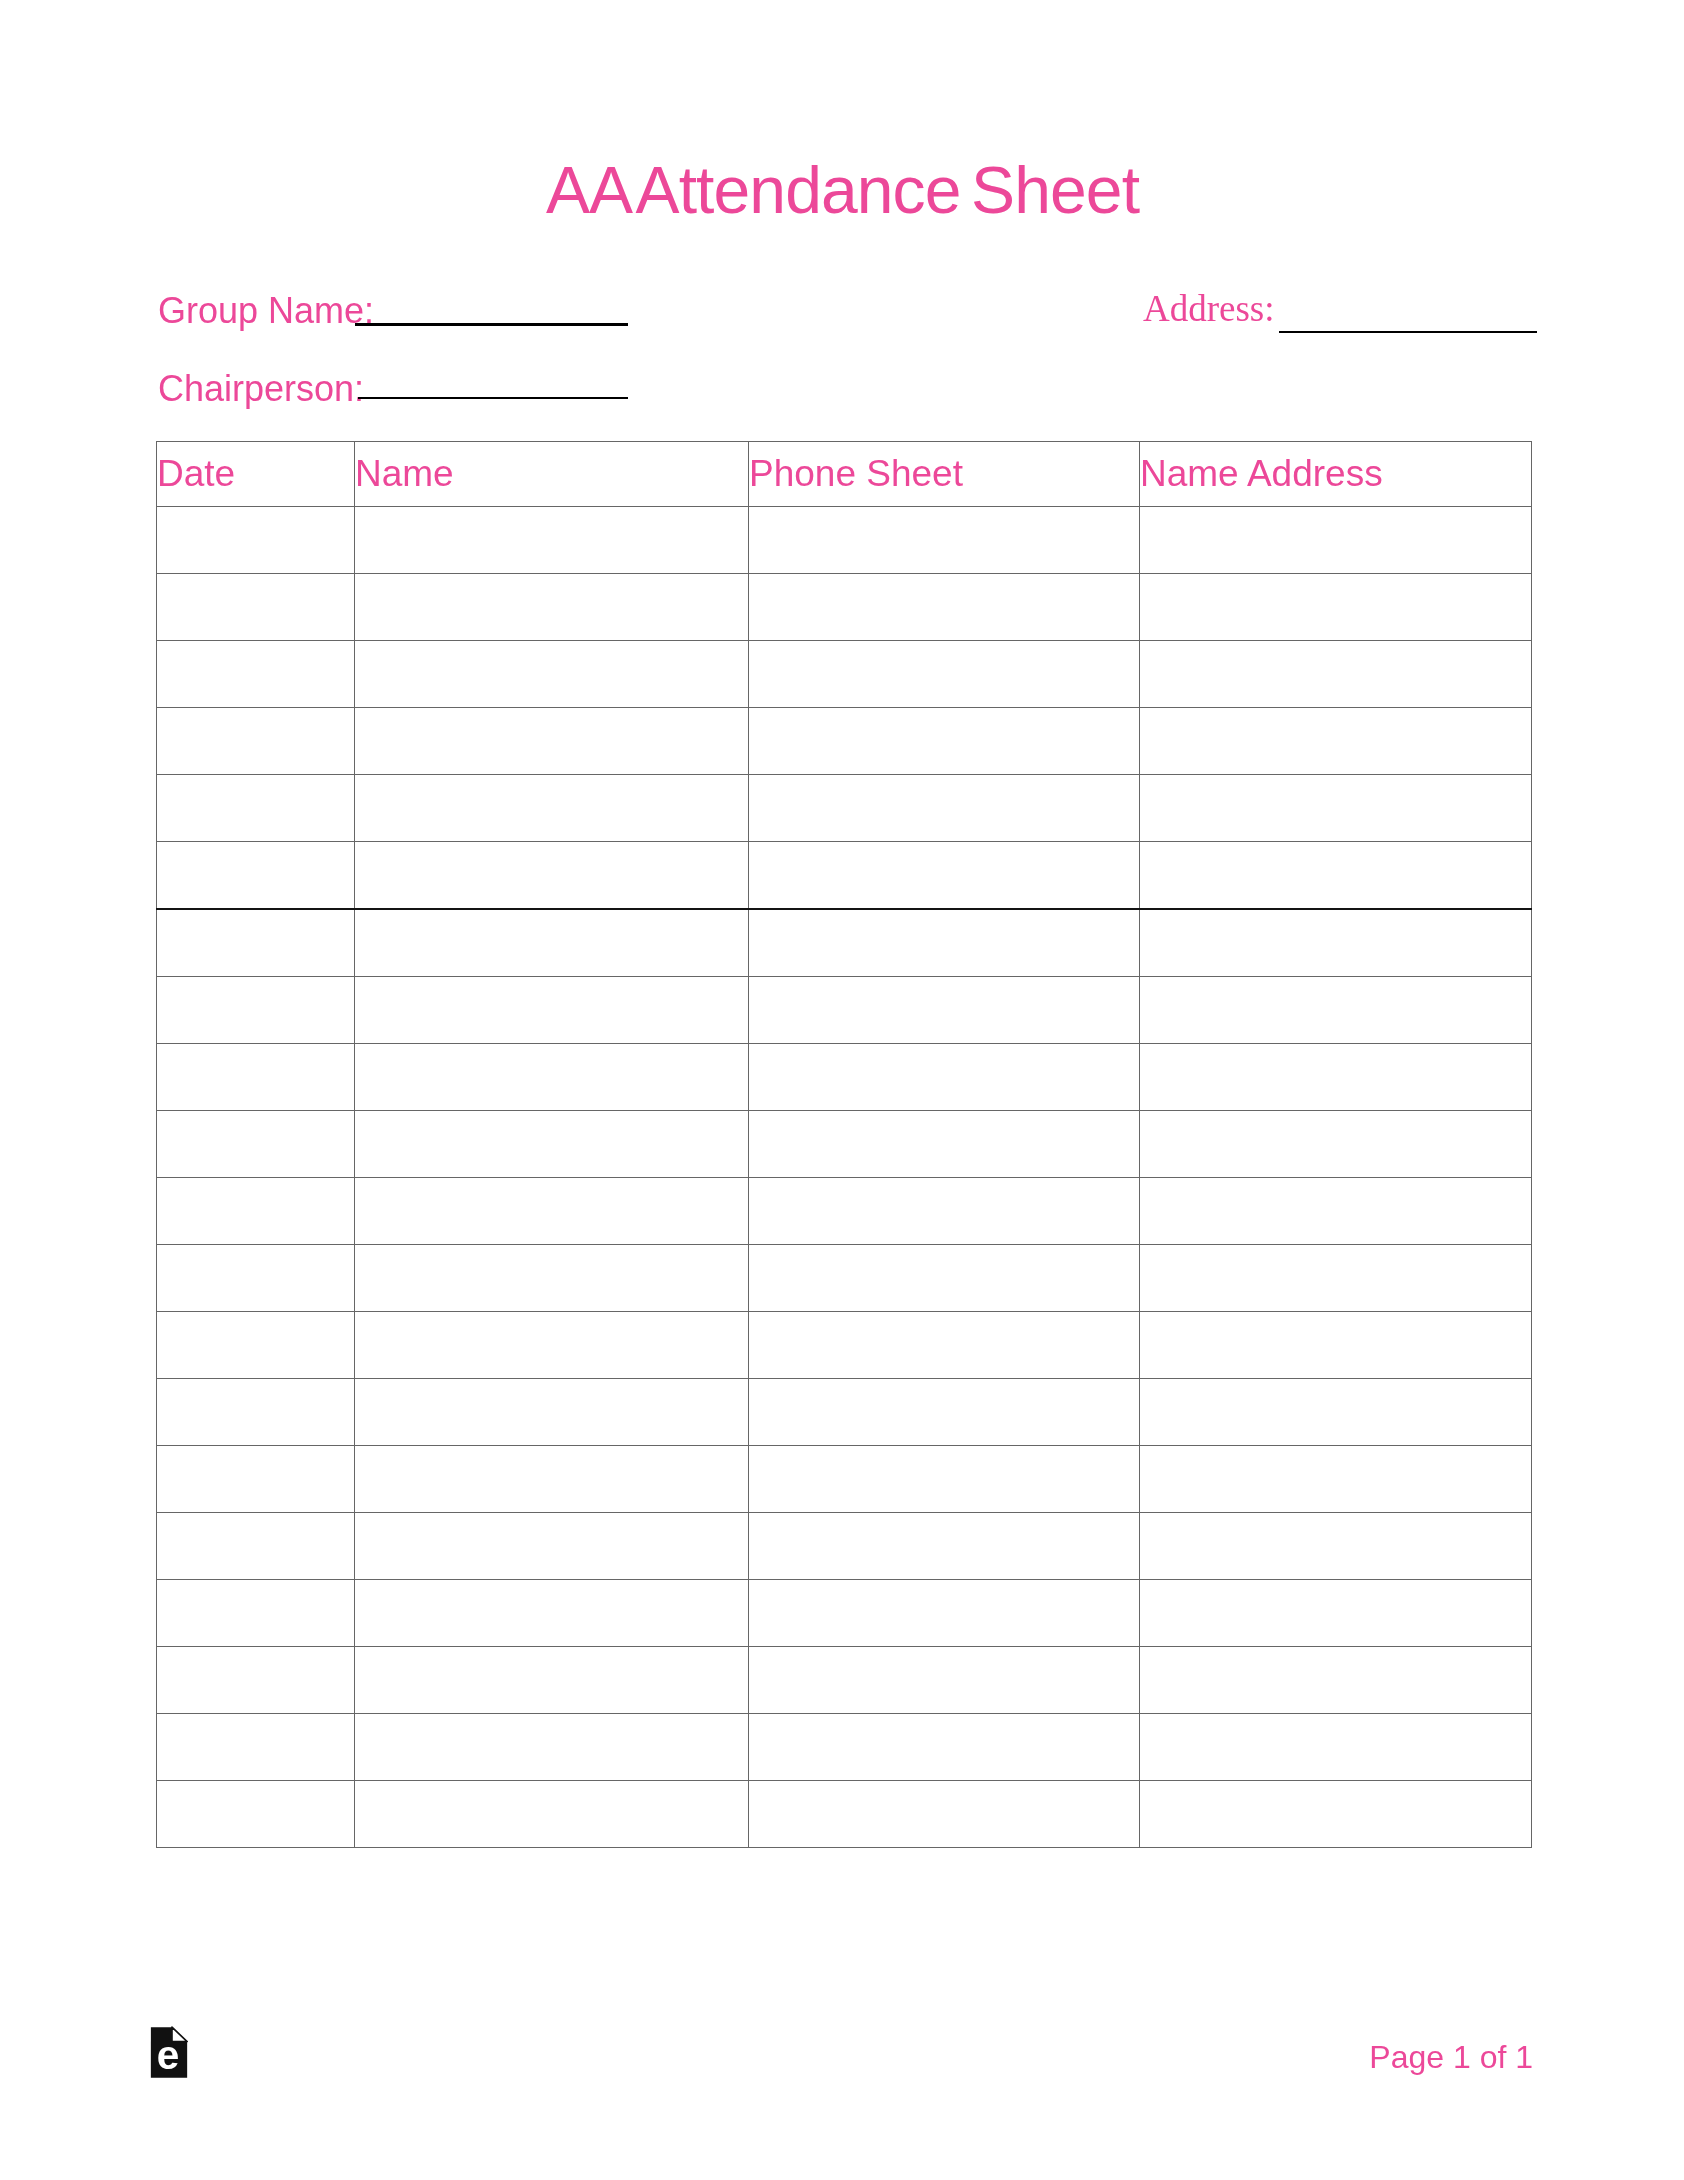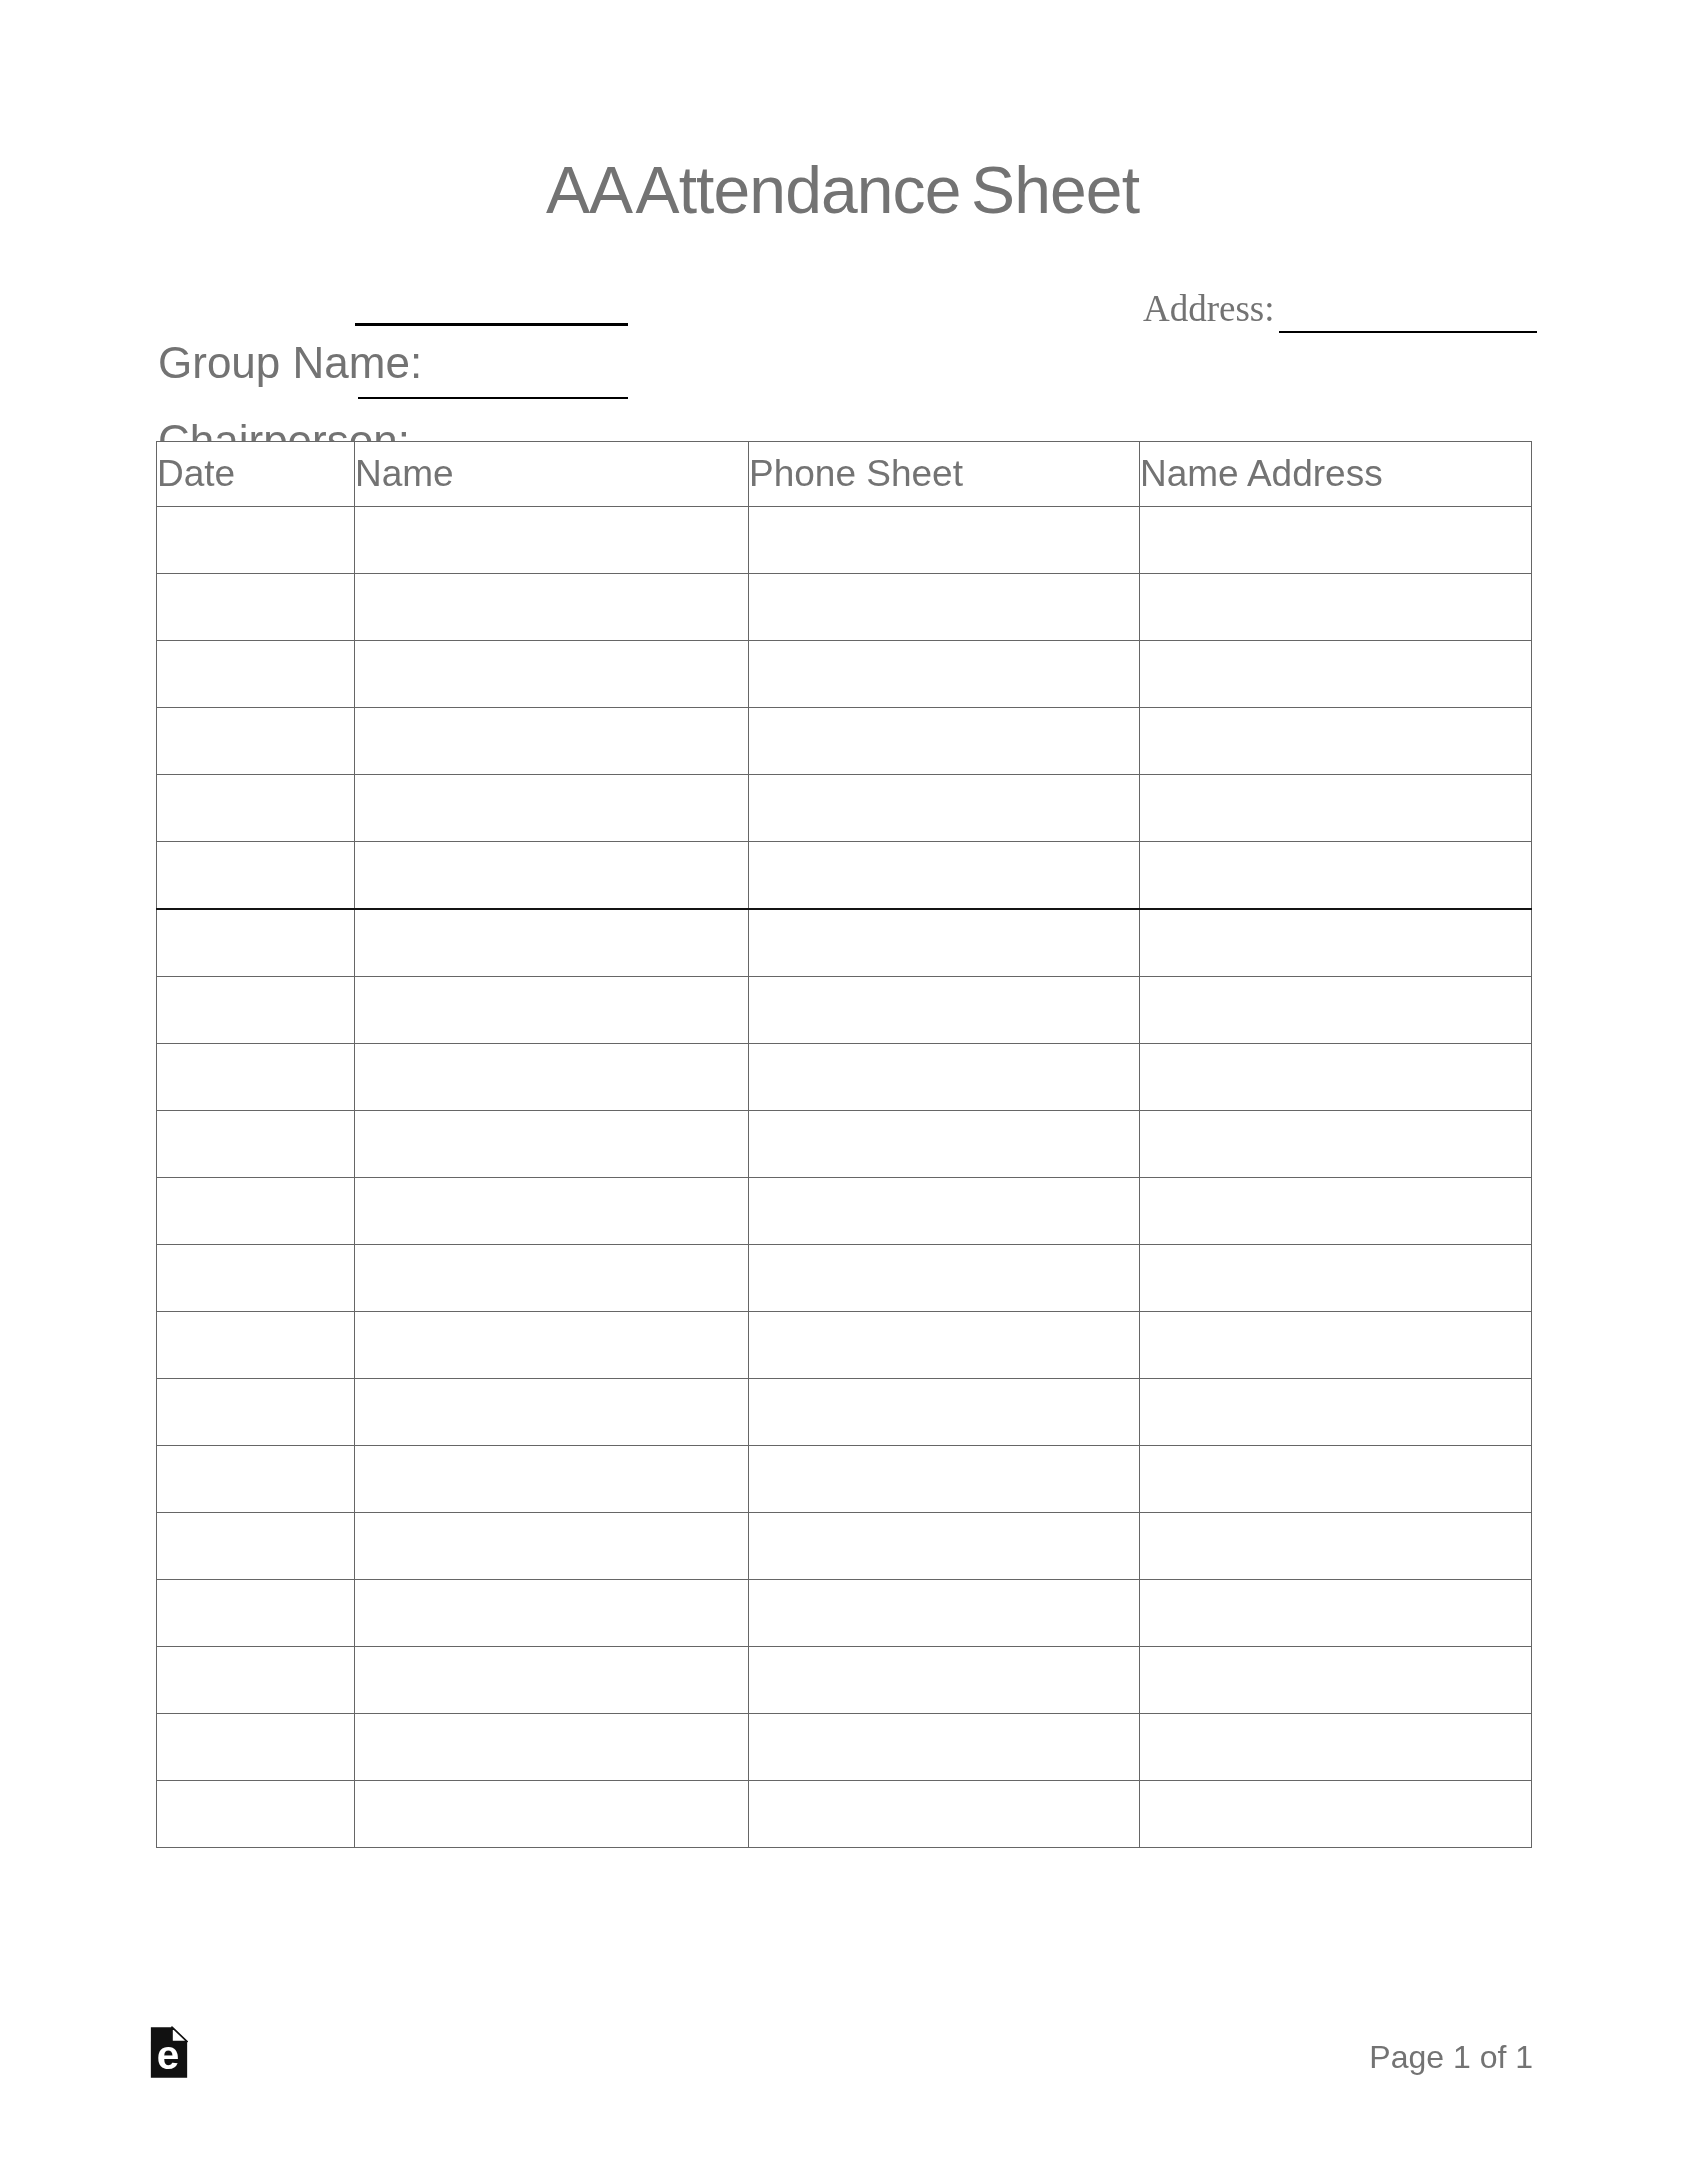"AA Attendance Sheet" #page { color: #737373 -> #ec4899 }
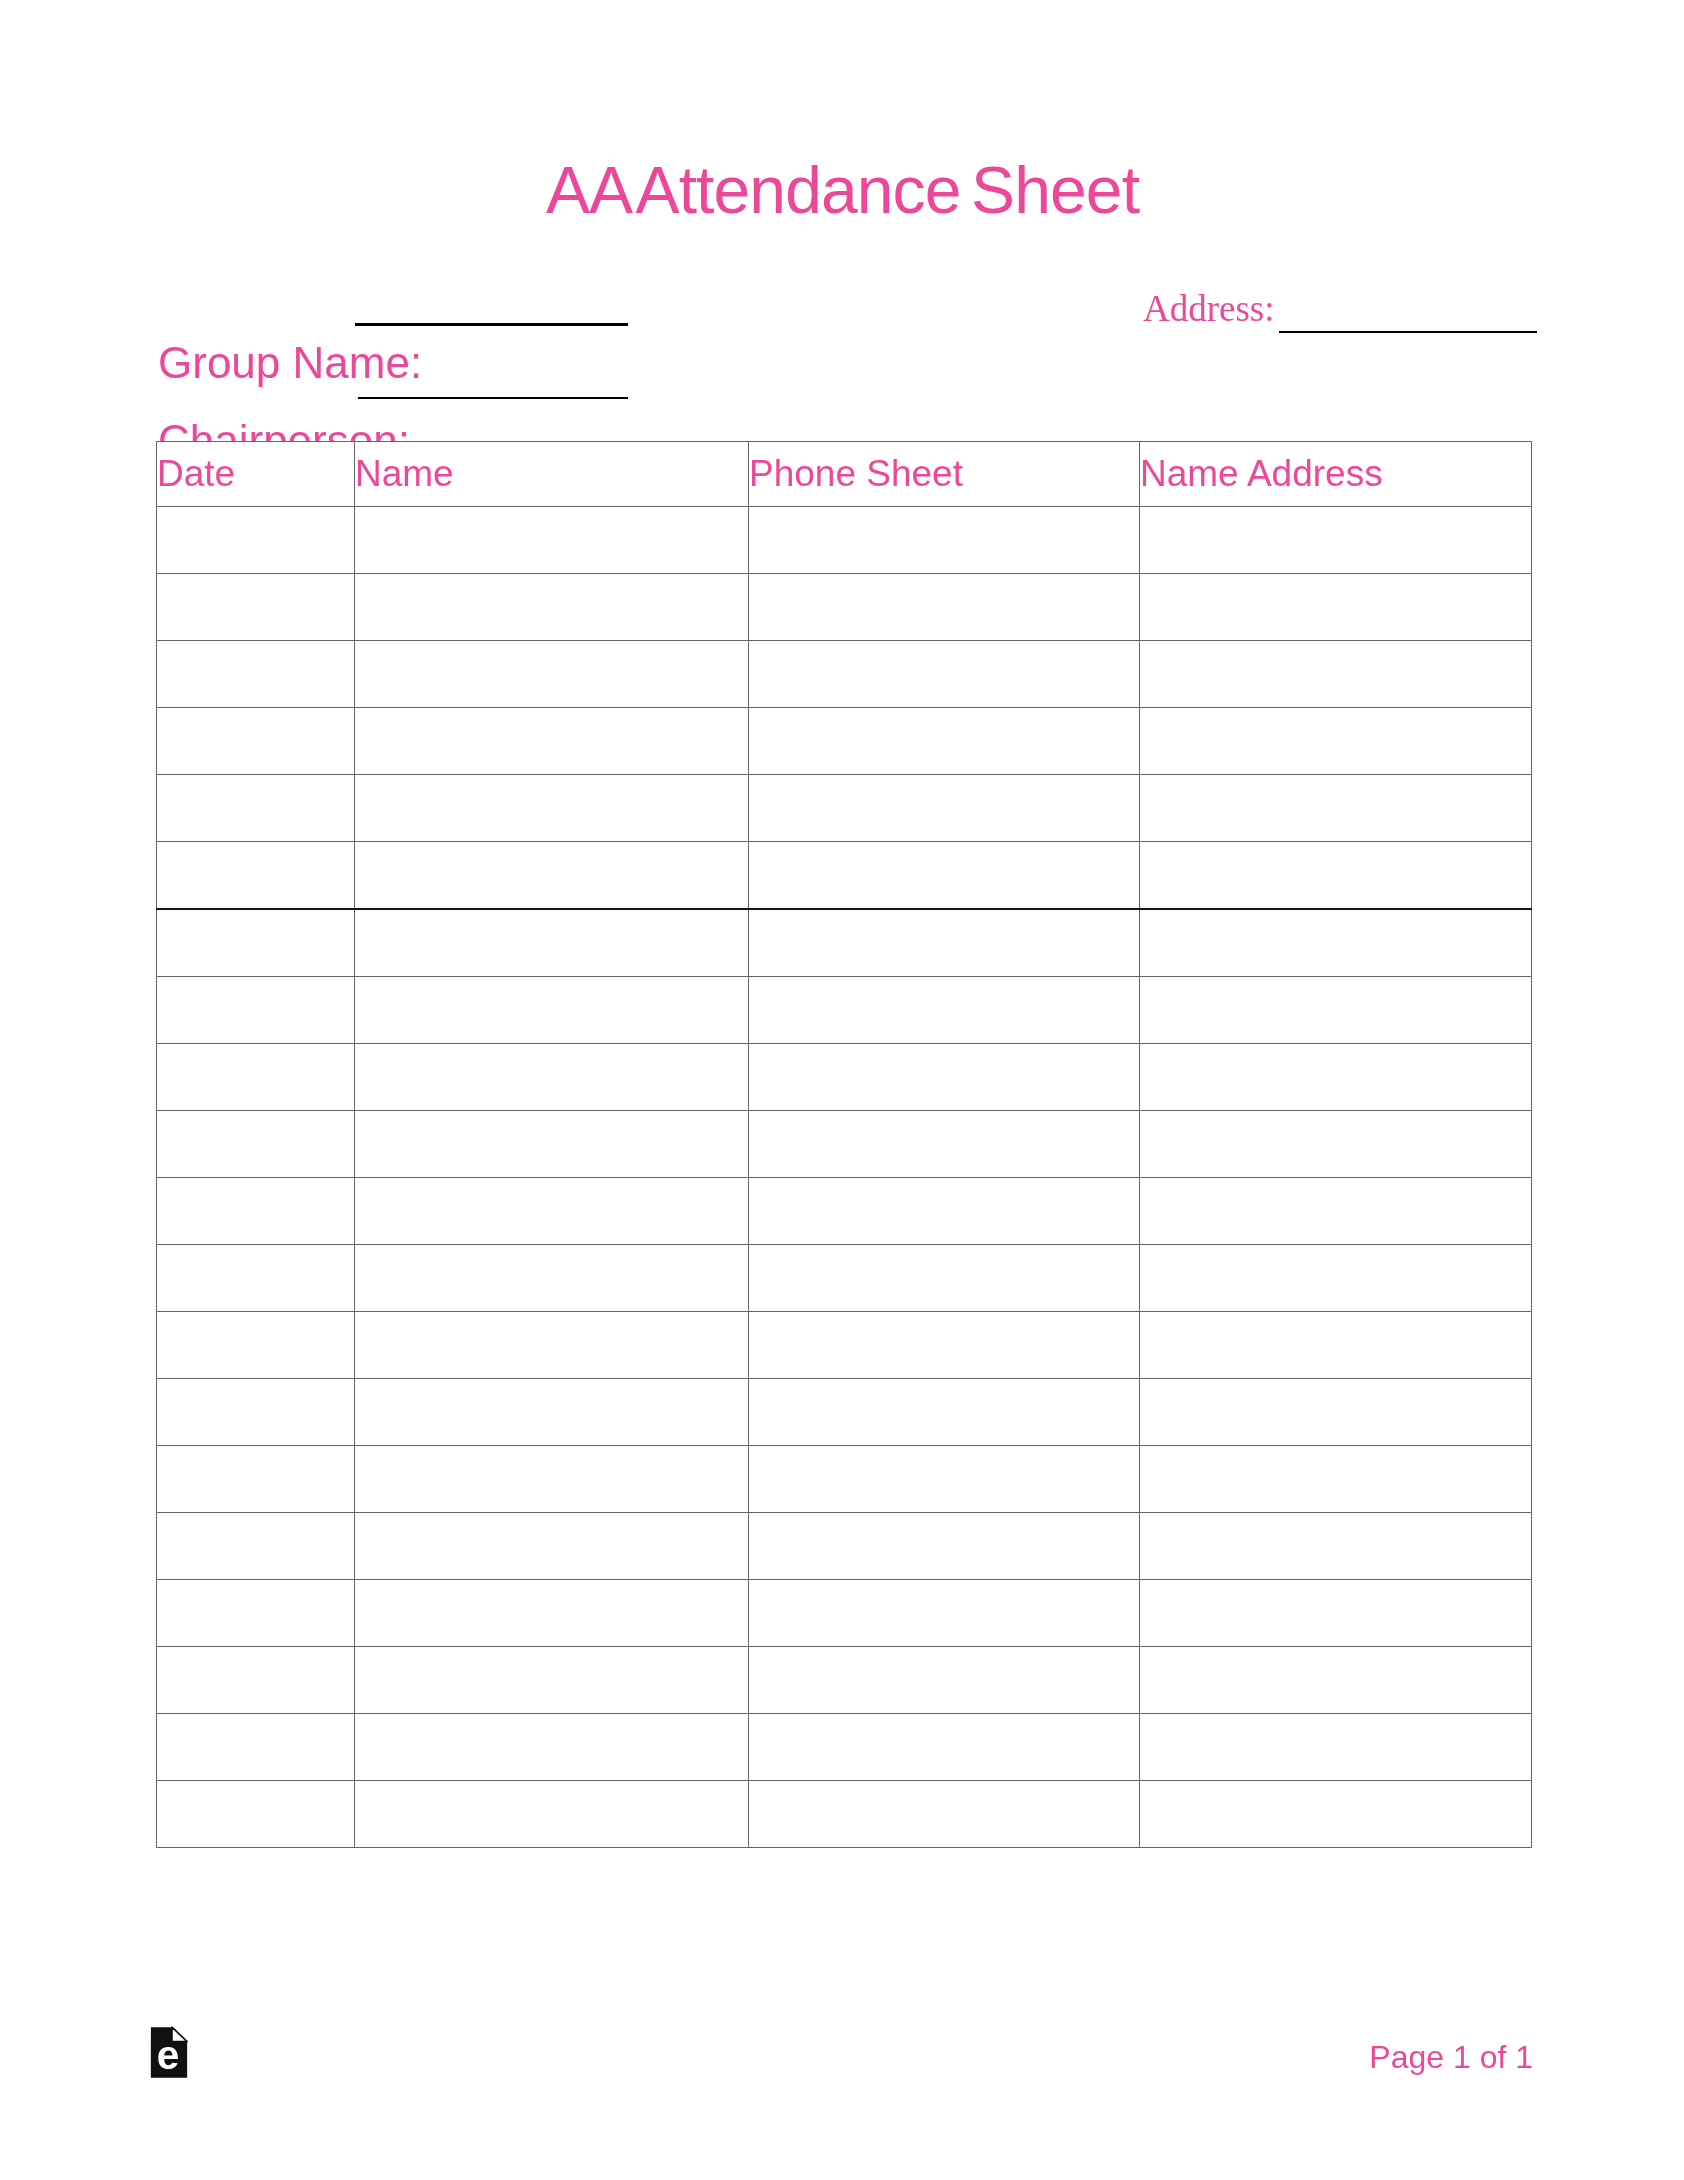"Group Name:" .lbl { font-size: 44px -> 36px; margin-top: 48px -> none }
